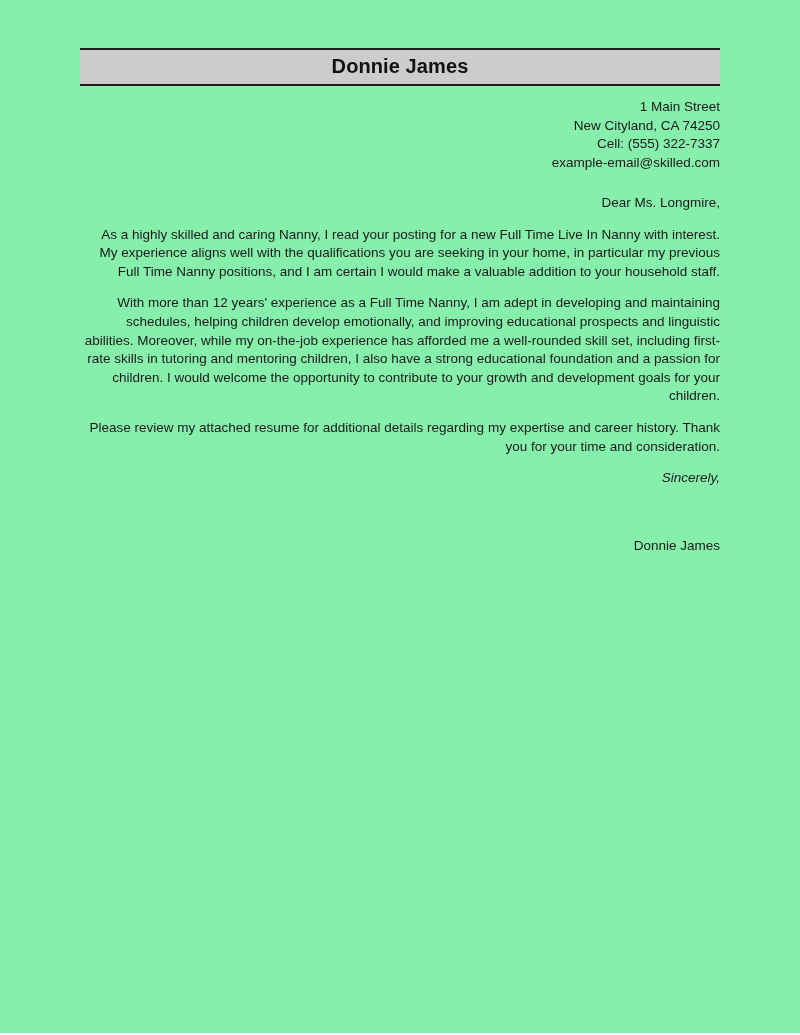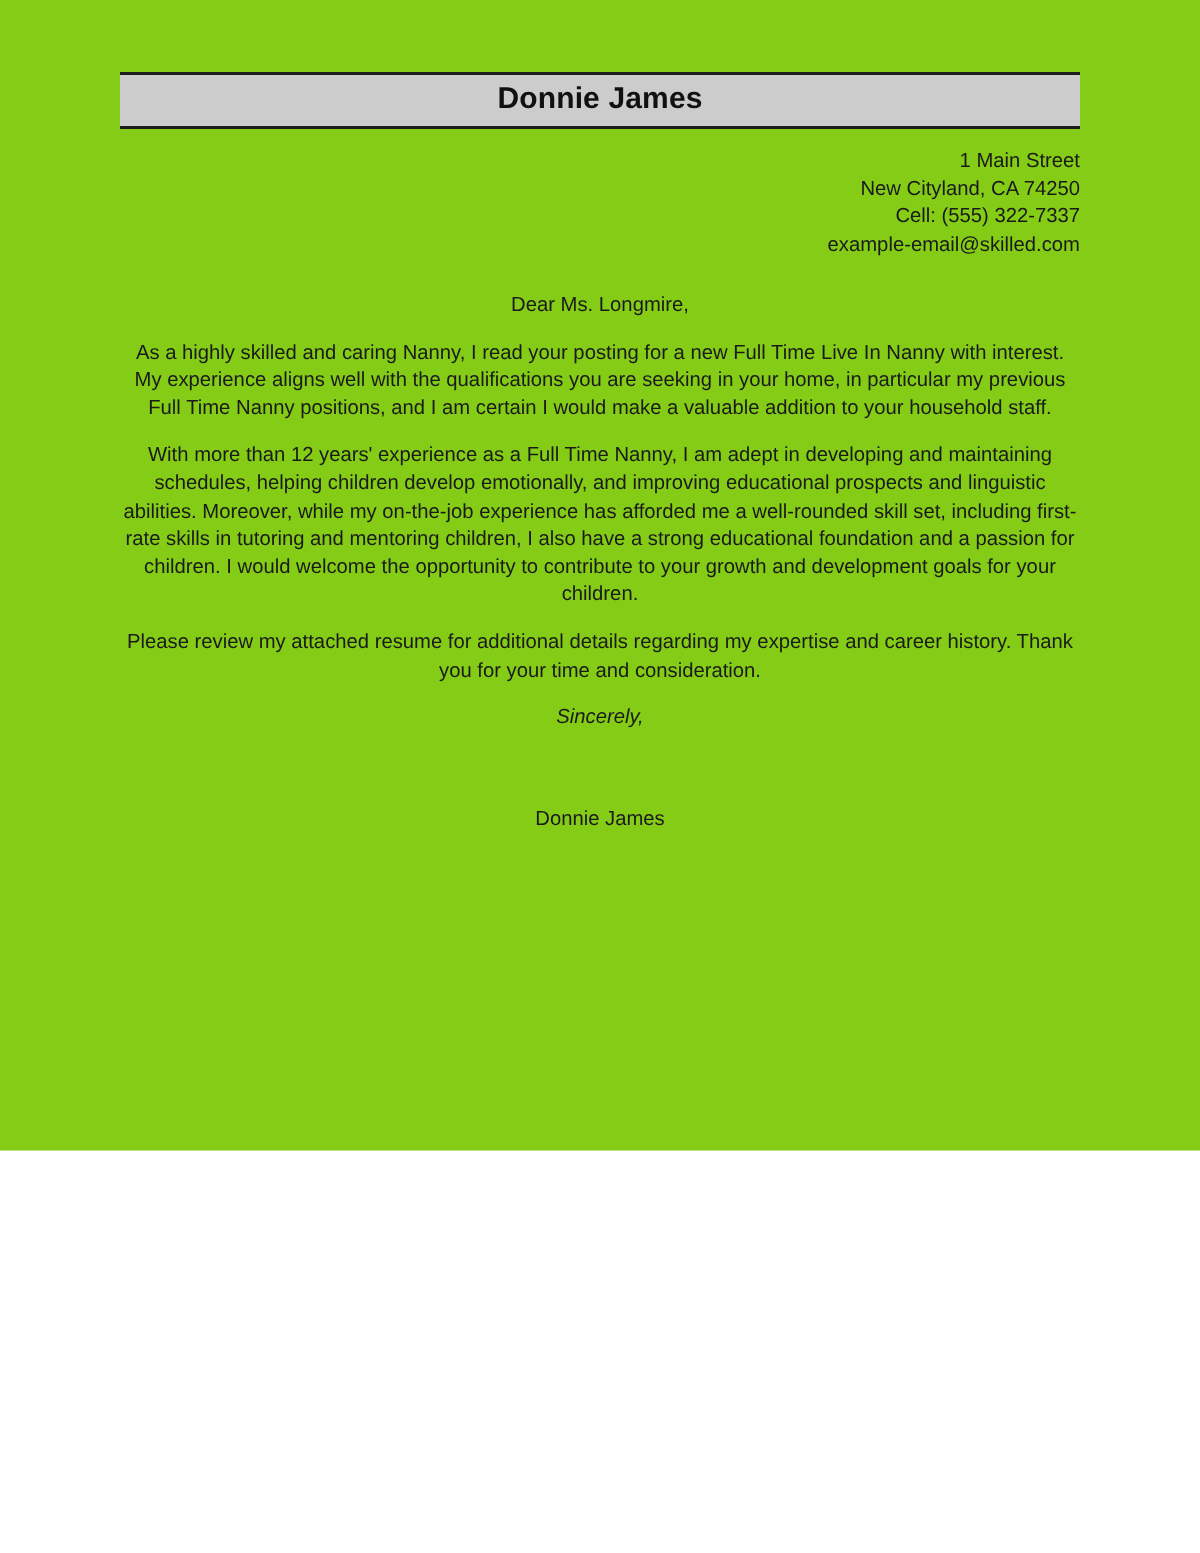"Donnie James" .page { background: #84cc16 -> #86efac; height: 767px -> 1033px }
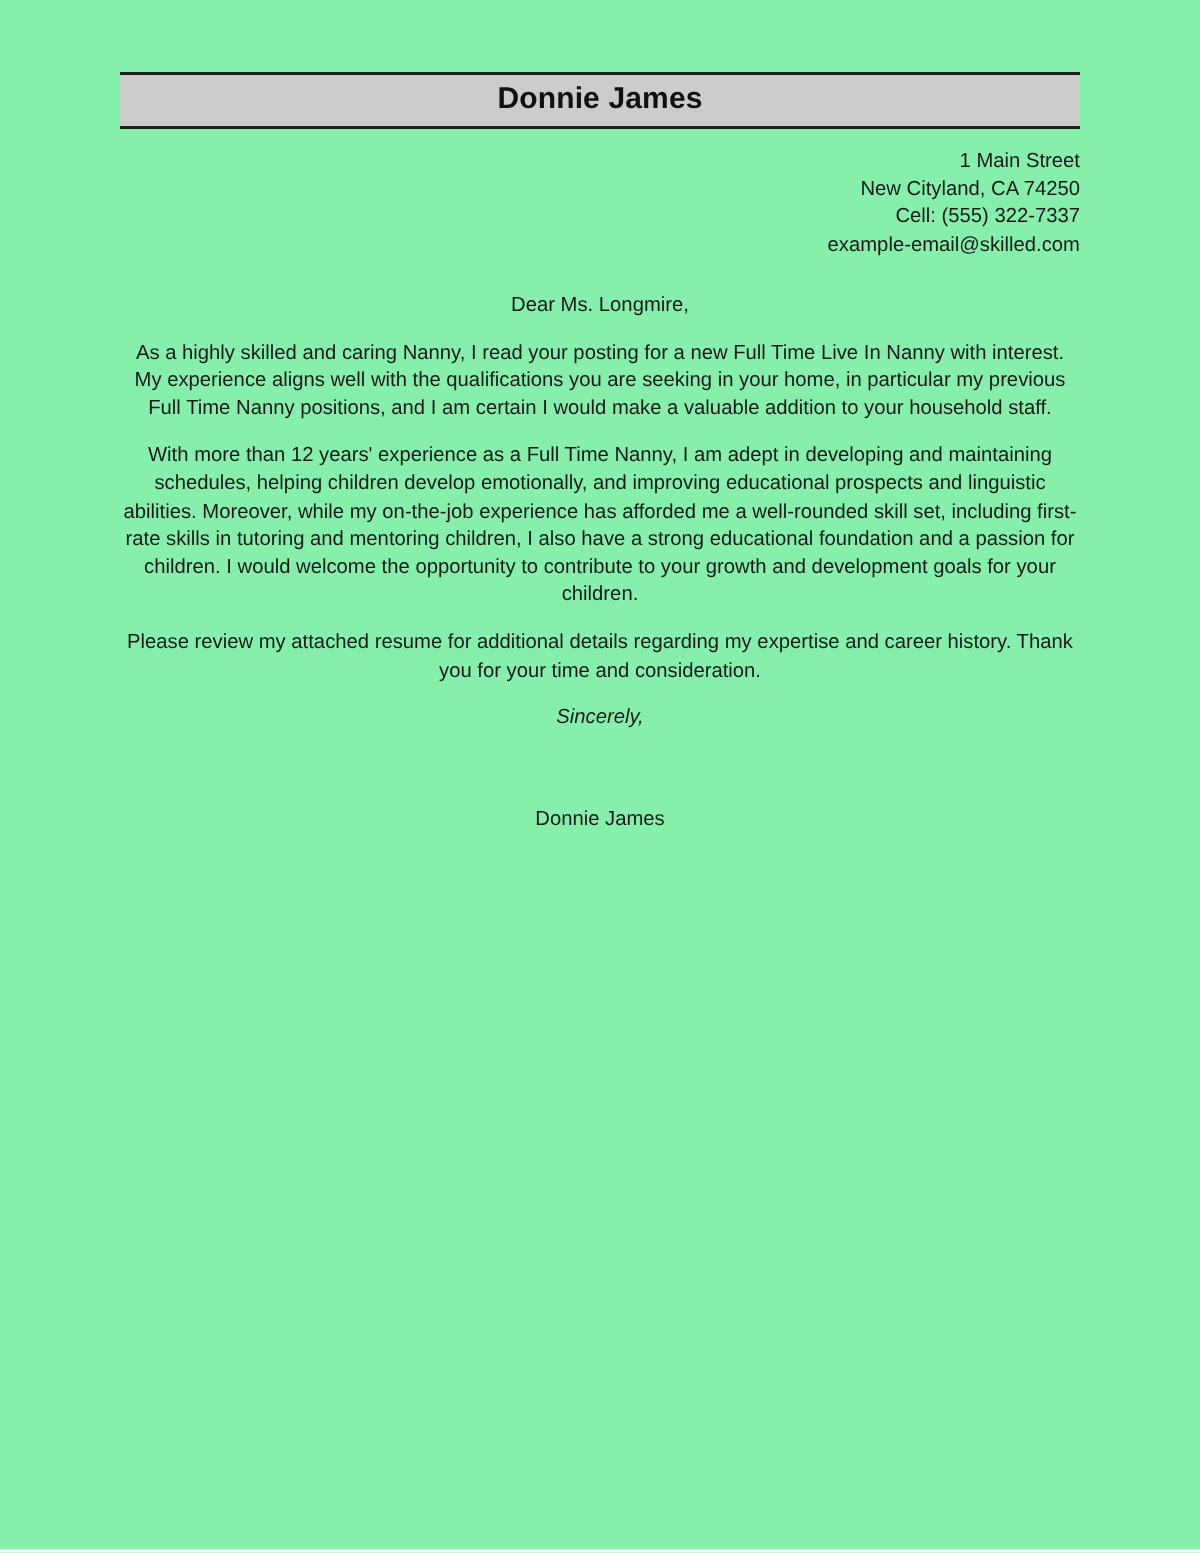"Dear Ms. Longmire," .body-text { text-align: center -> right }
